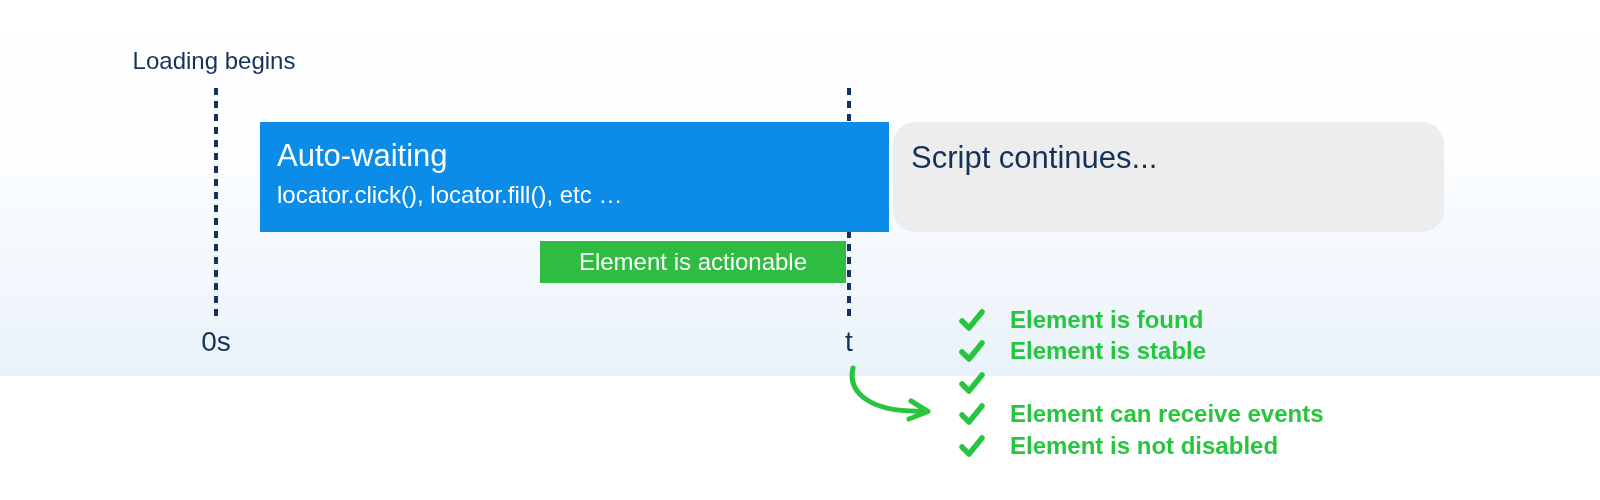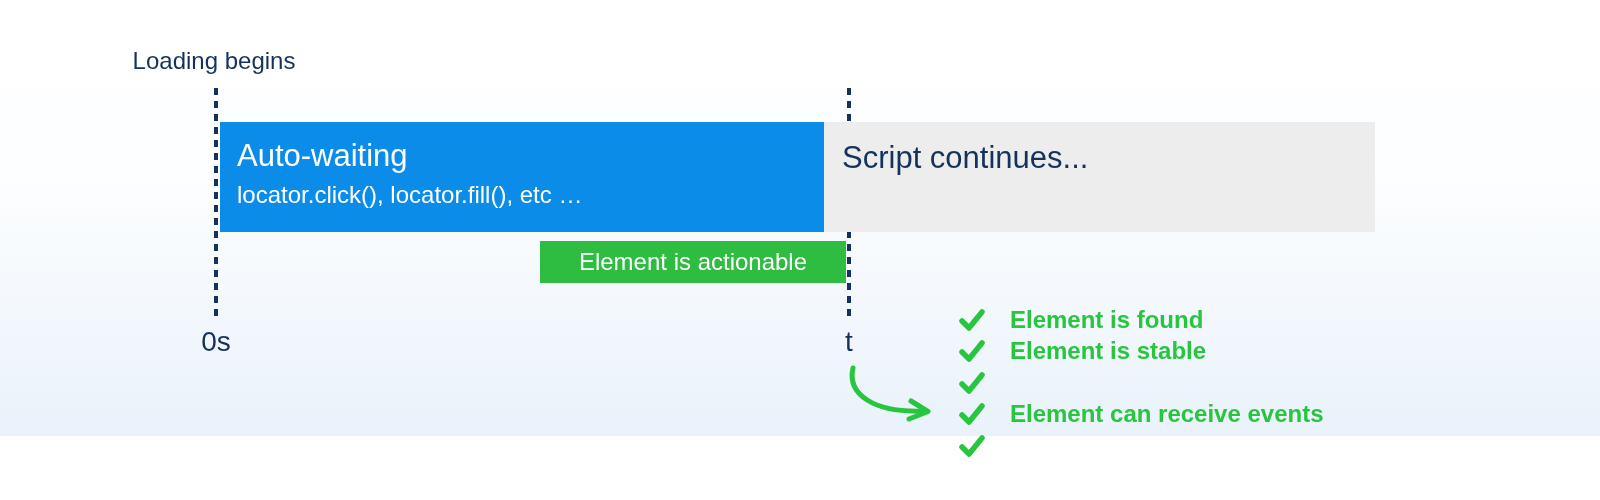"Loading begins" .canvas { height: 436px -> 376px }
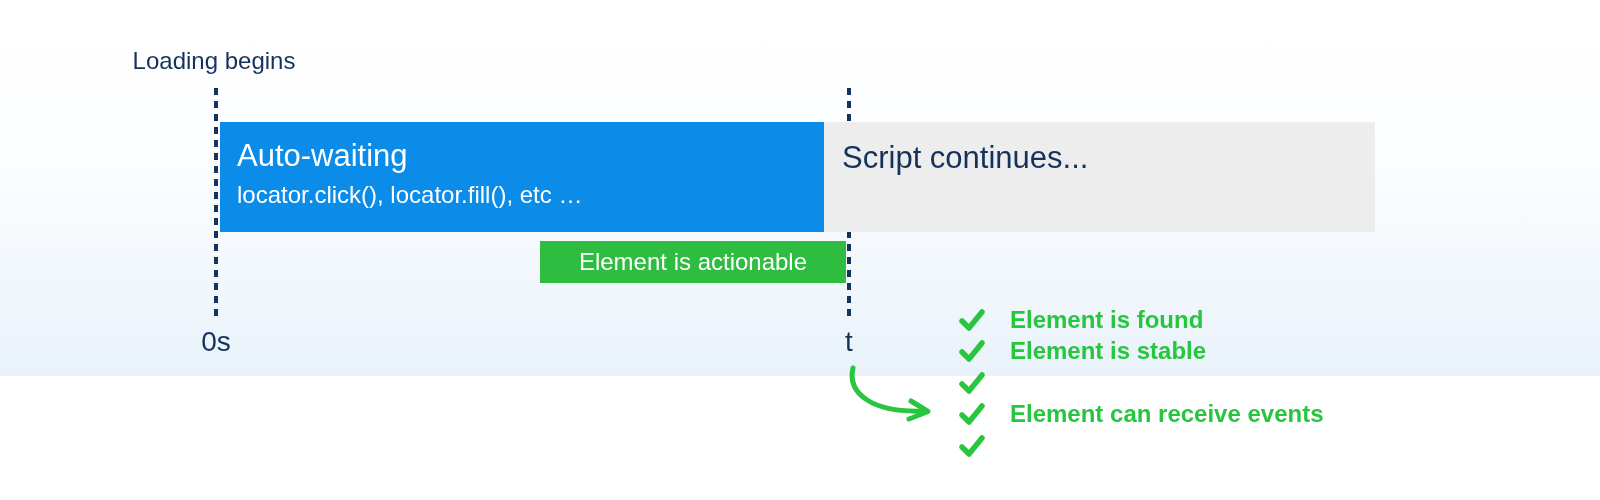"Auto-waiting" .bar { margin-left: none -> 40px }
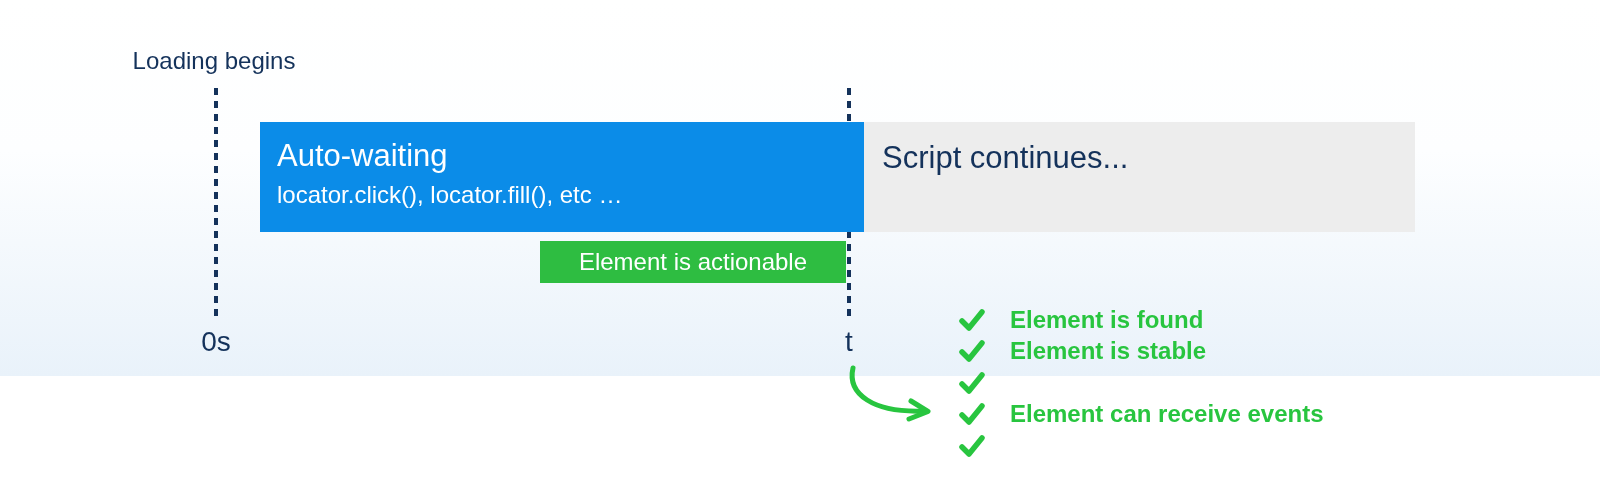"Script continues..." .bar.gray { border-radius: none -> 22px; left: 824px -> 853px }
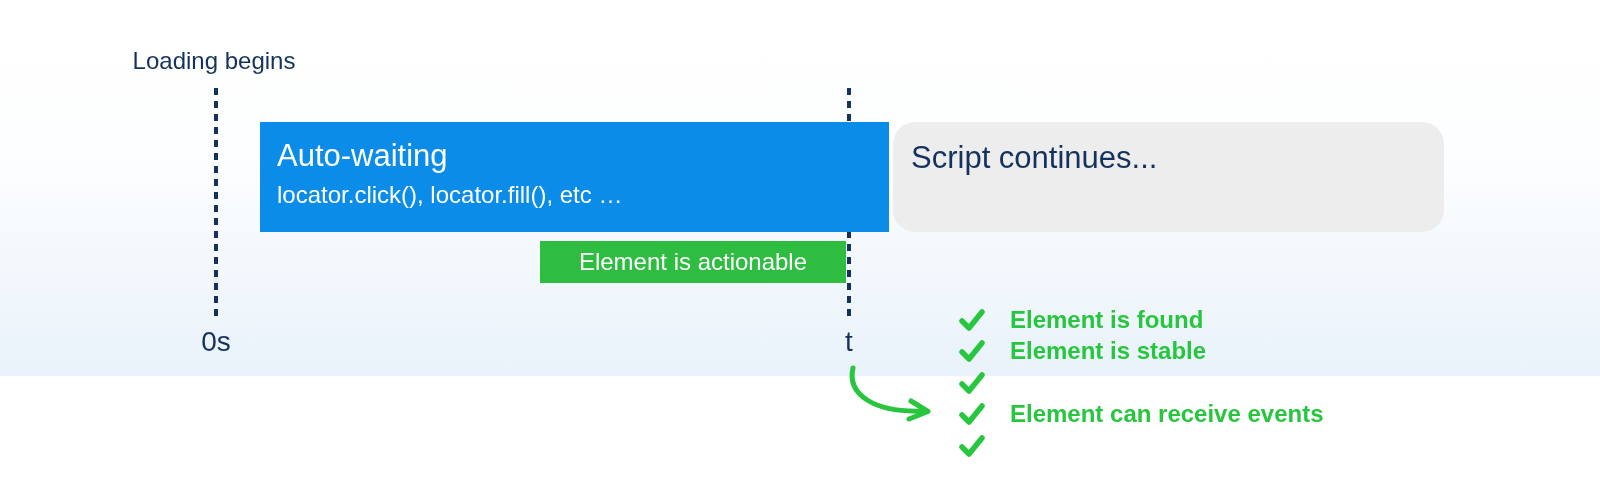"Element is not disabled" span.check-label { html: none -> <span>Element is not disabled</span> }
